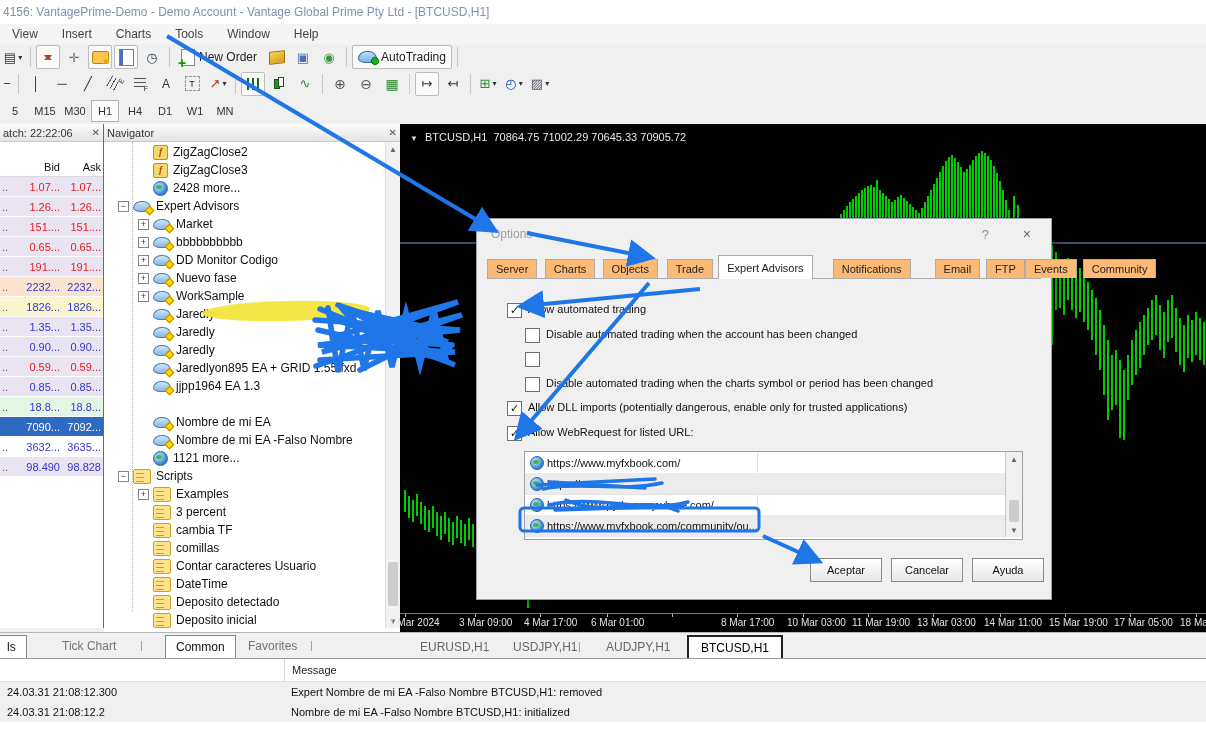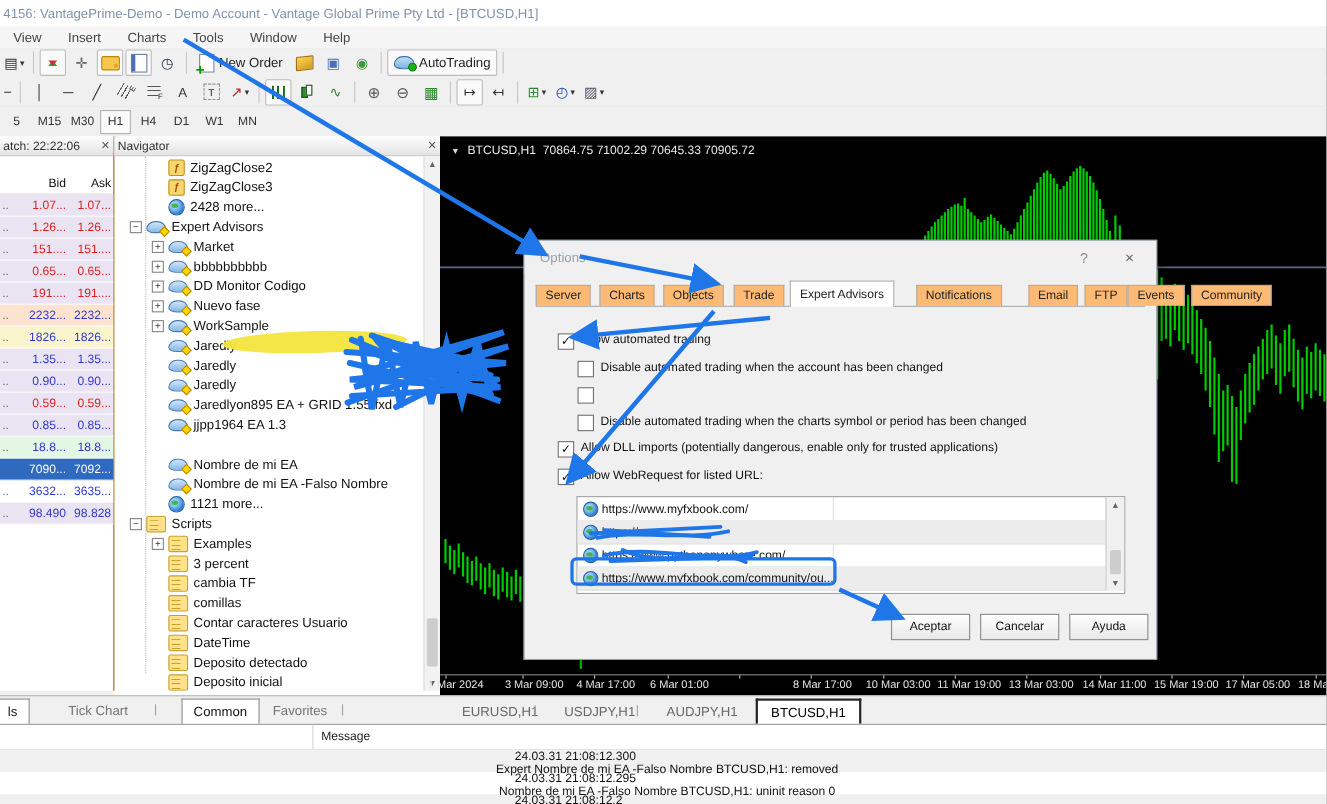"24.03.31 21:08:12.300" .lrow { flex-direction: column -> none }
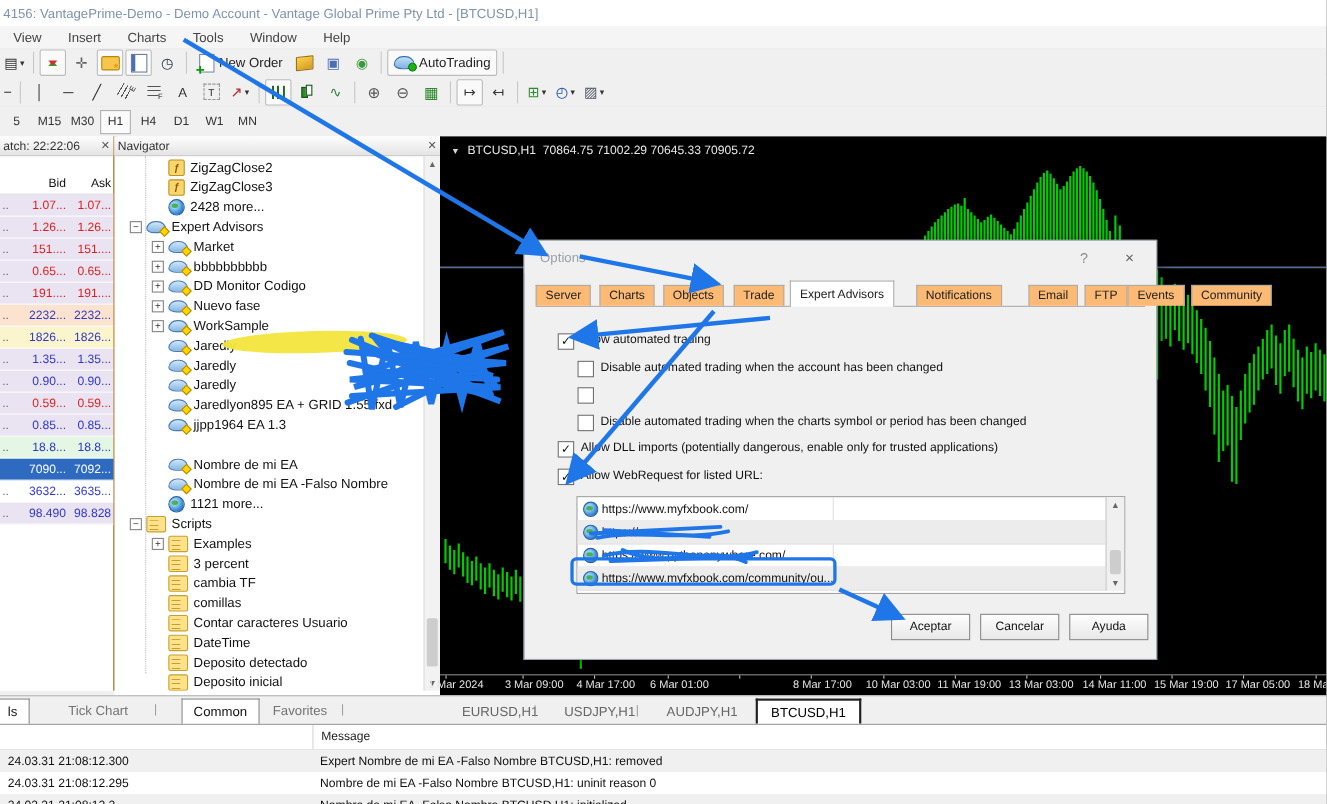"24.03.31 21:08:12.295" div.lrow { html: <div> <div>24.03.31 21:08:12.295</div> <div>Nombre de mi EA -Falso Nombre BTCUSD,H1: uninit reason 0</div> </div> -> none }
